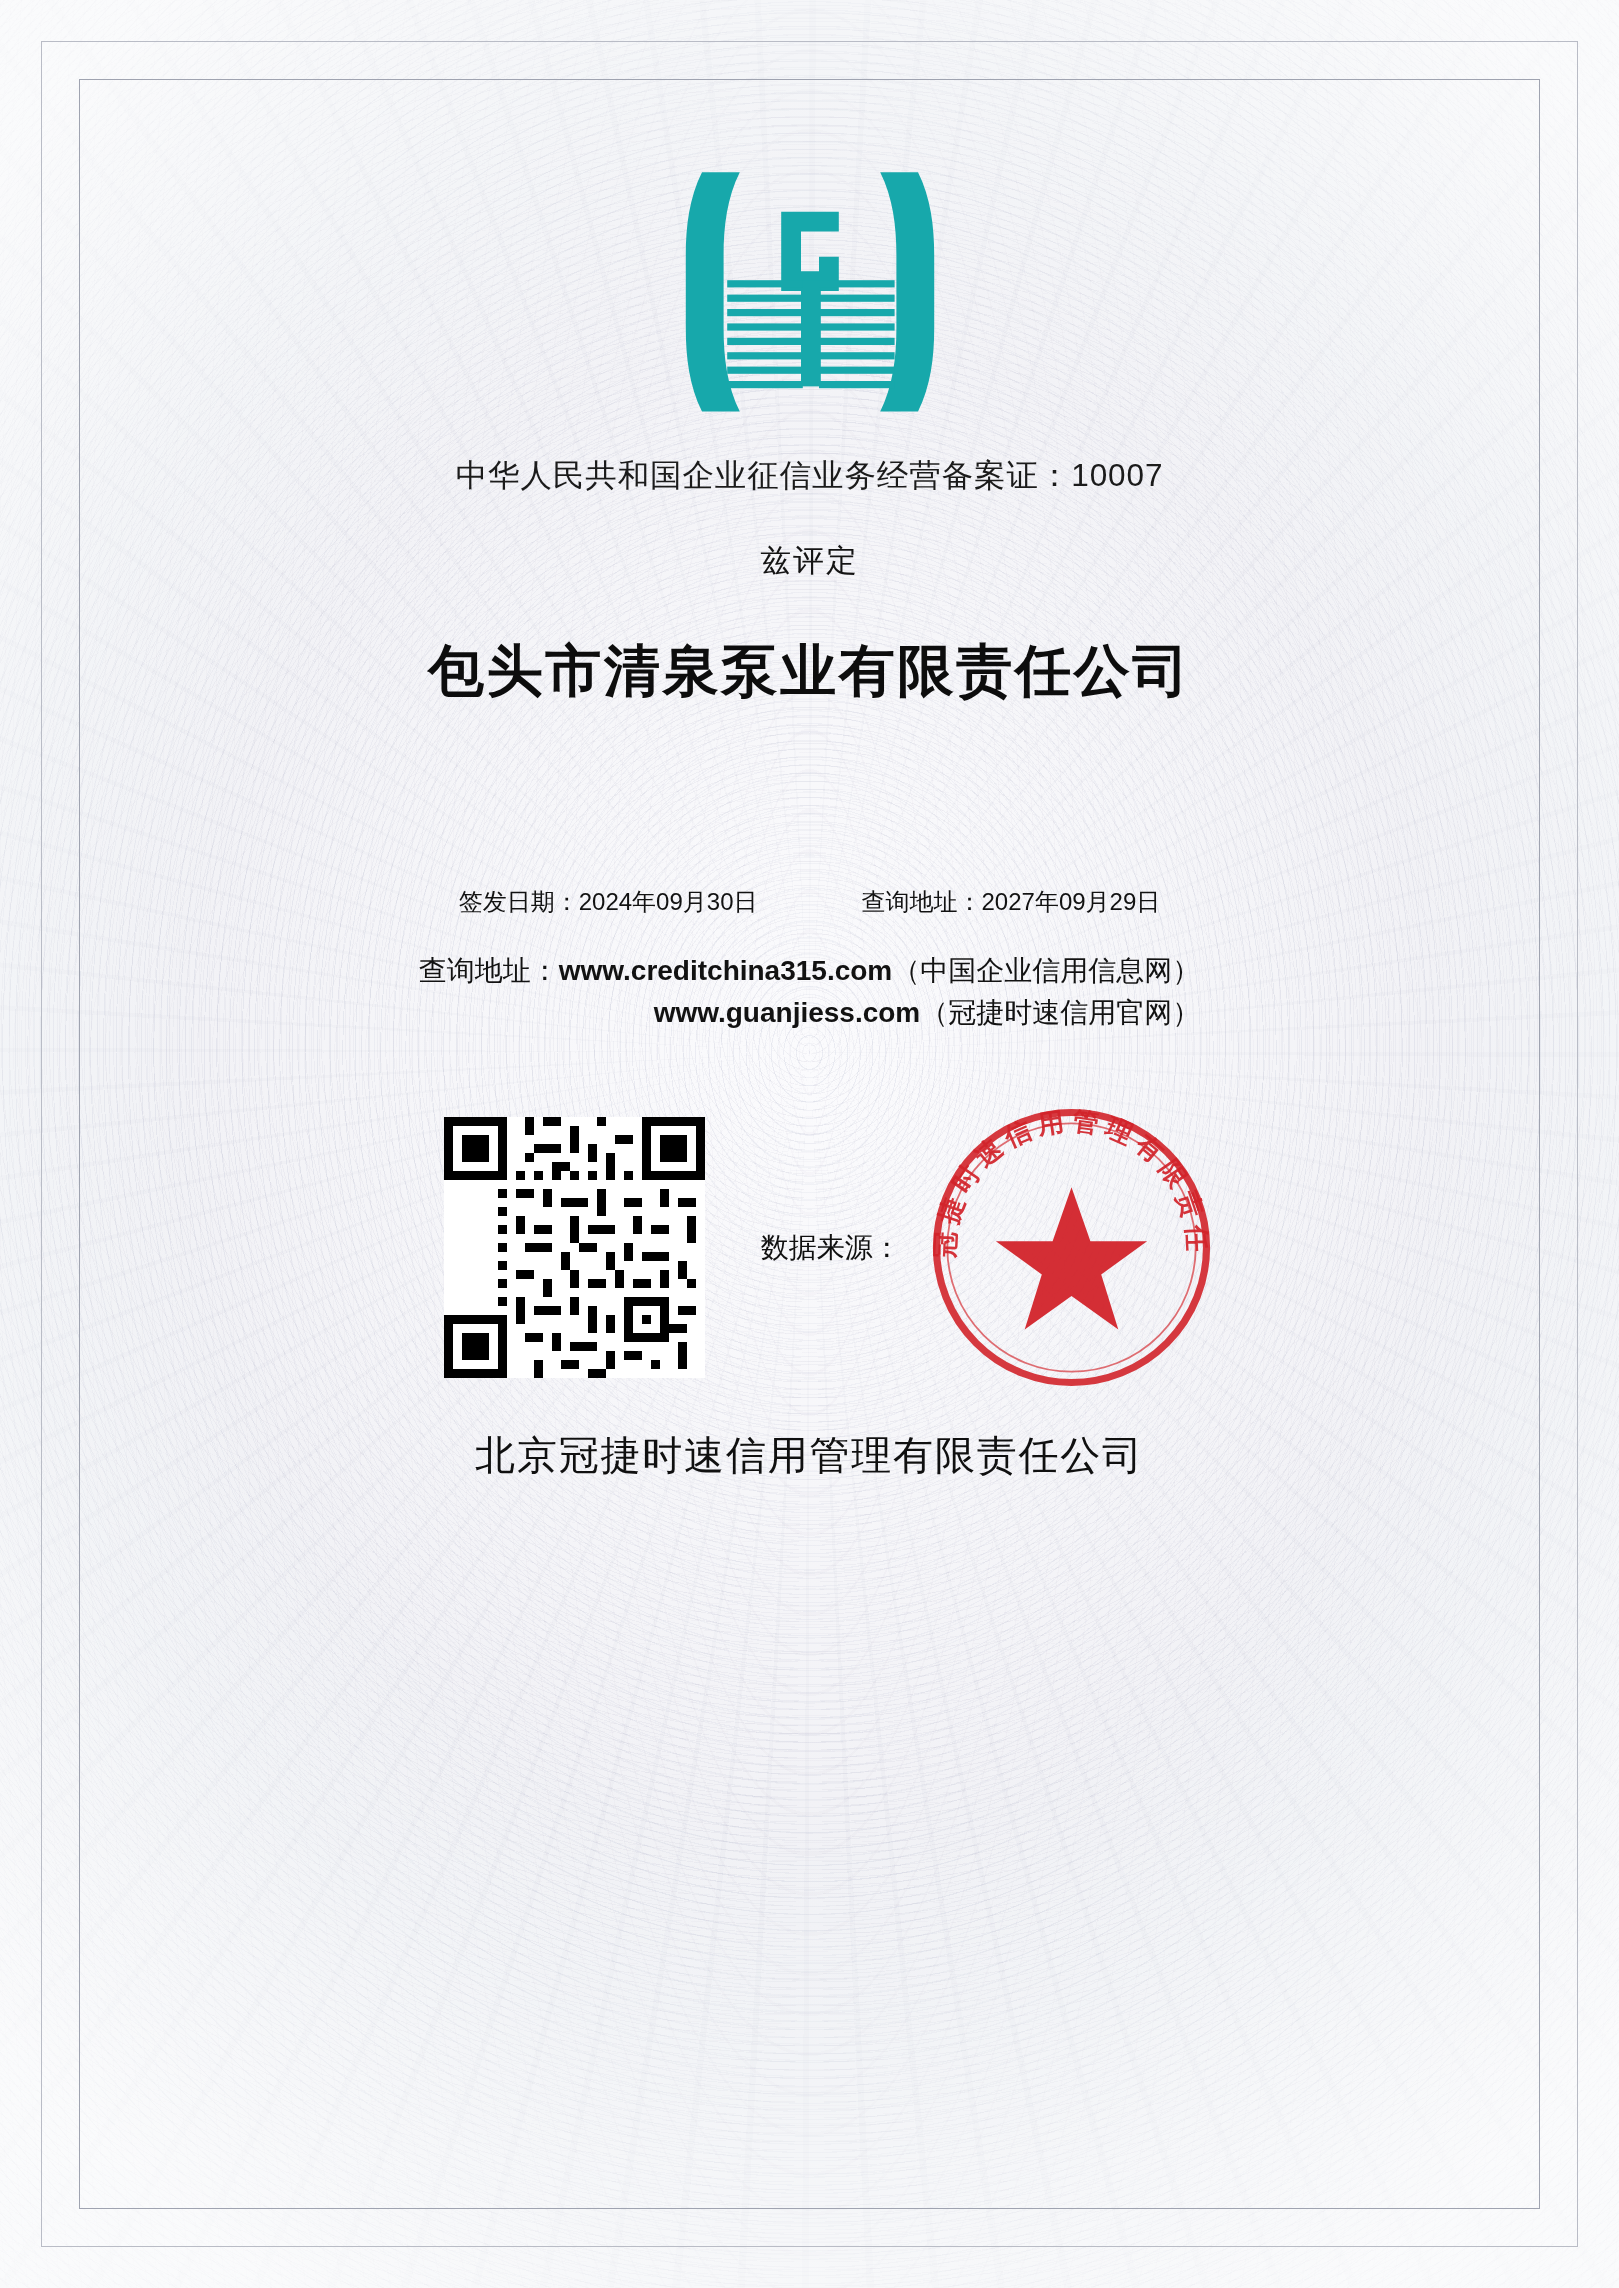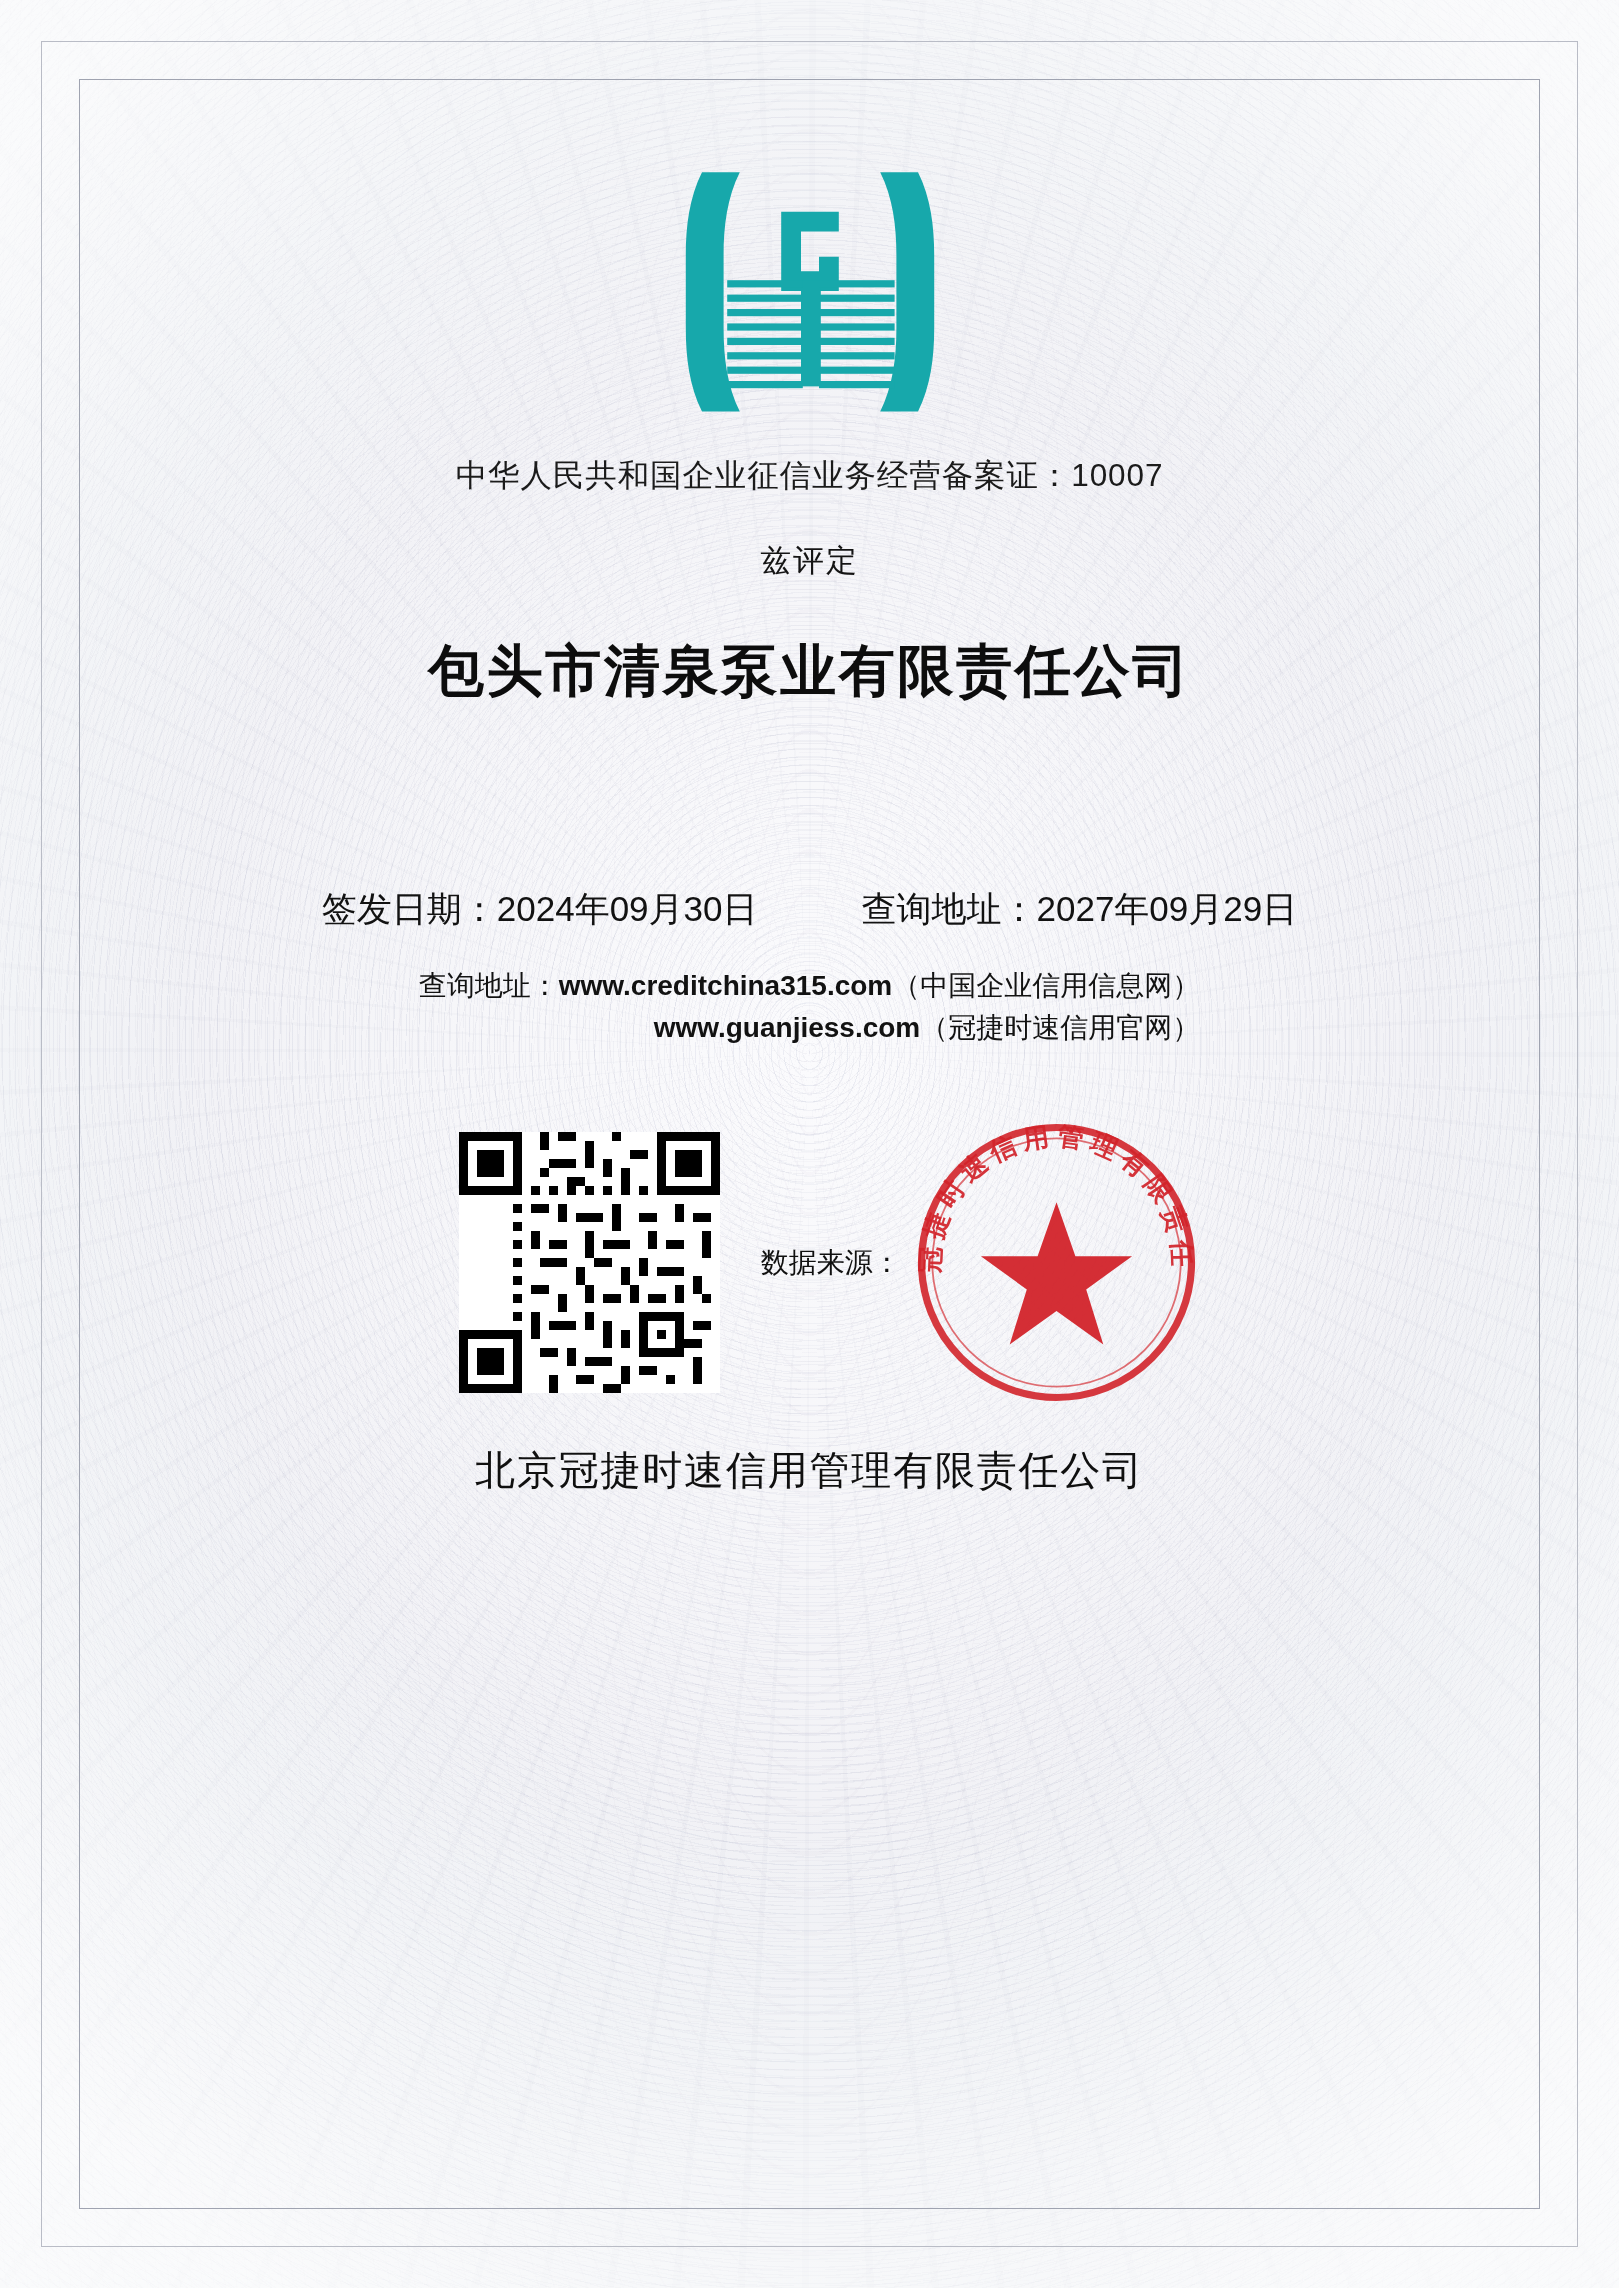"签发日期：2024年09月30日" .dates { font-size: 35px -> 24px }
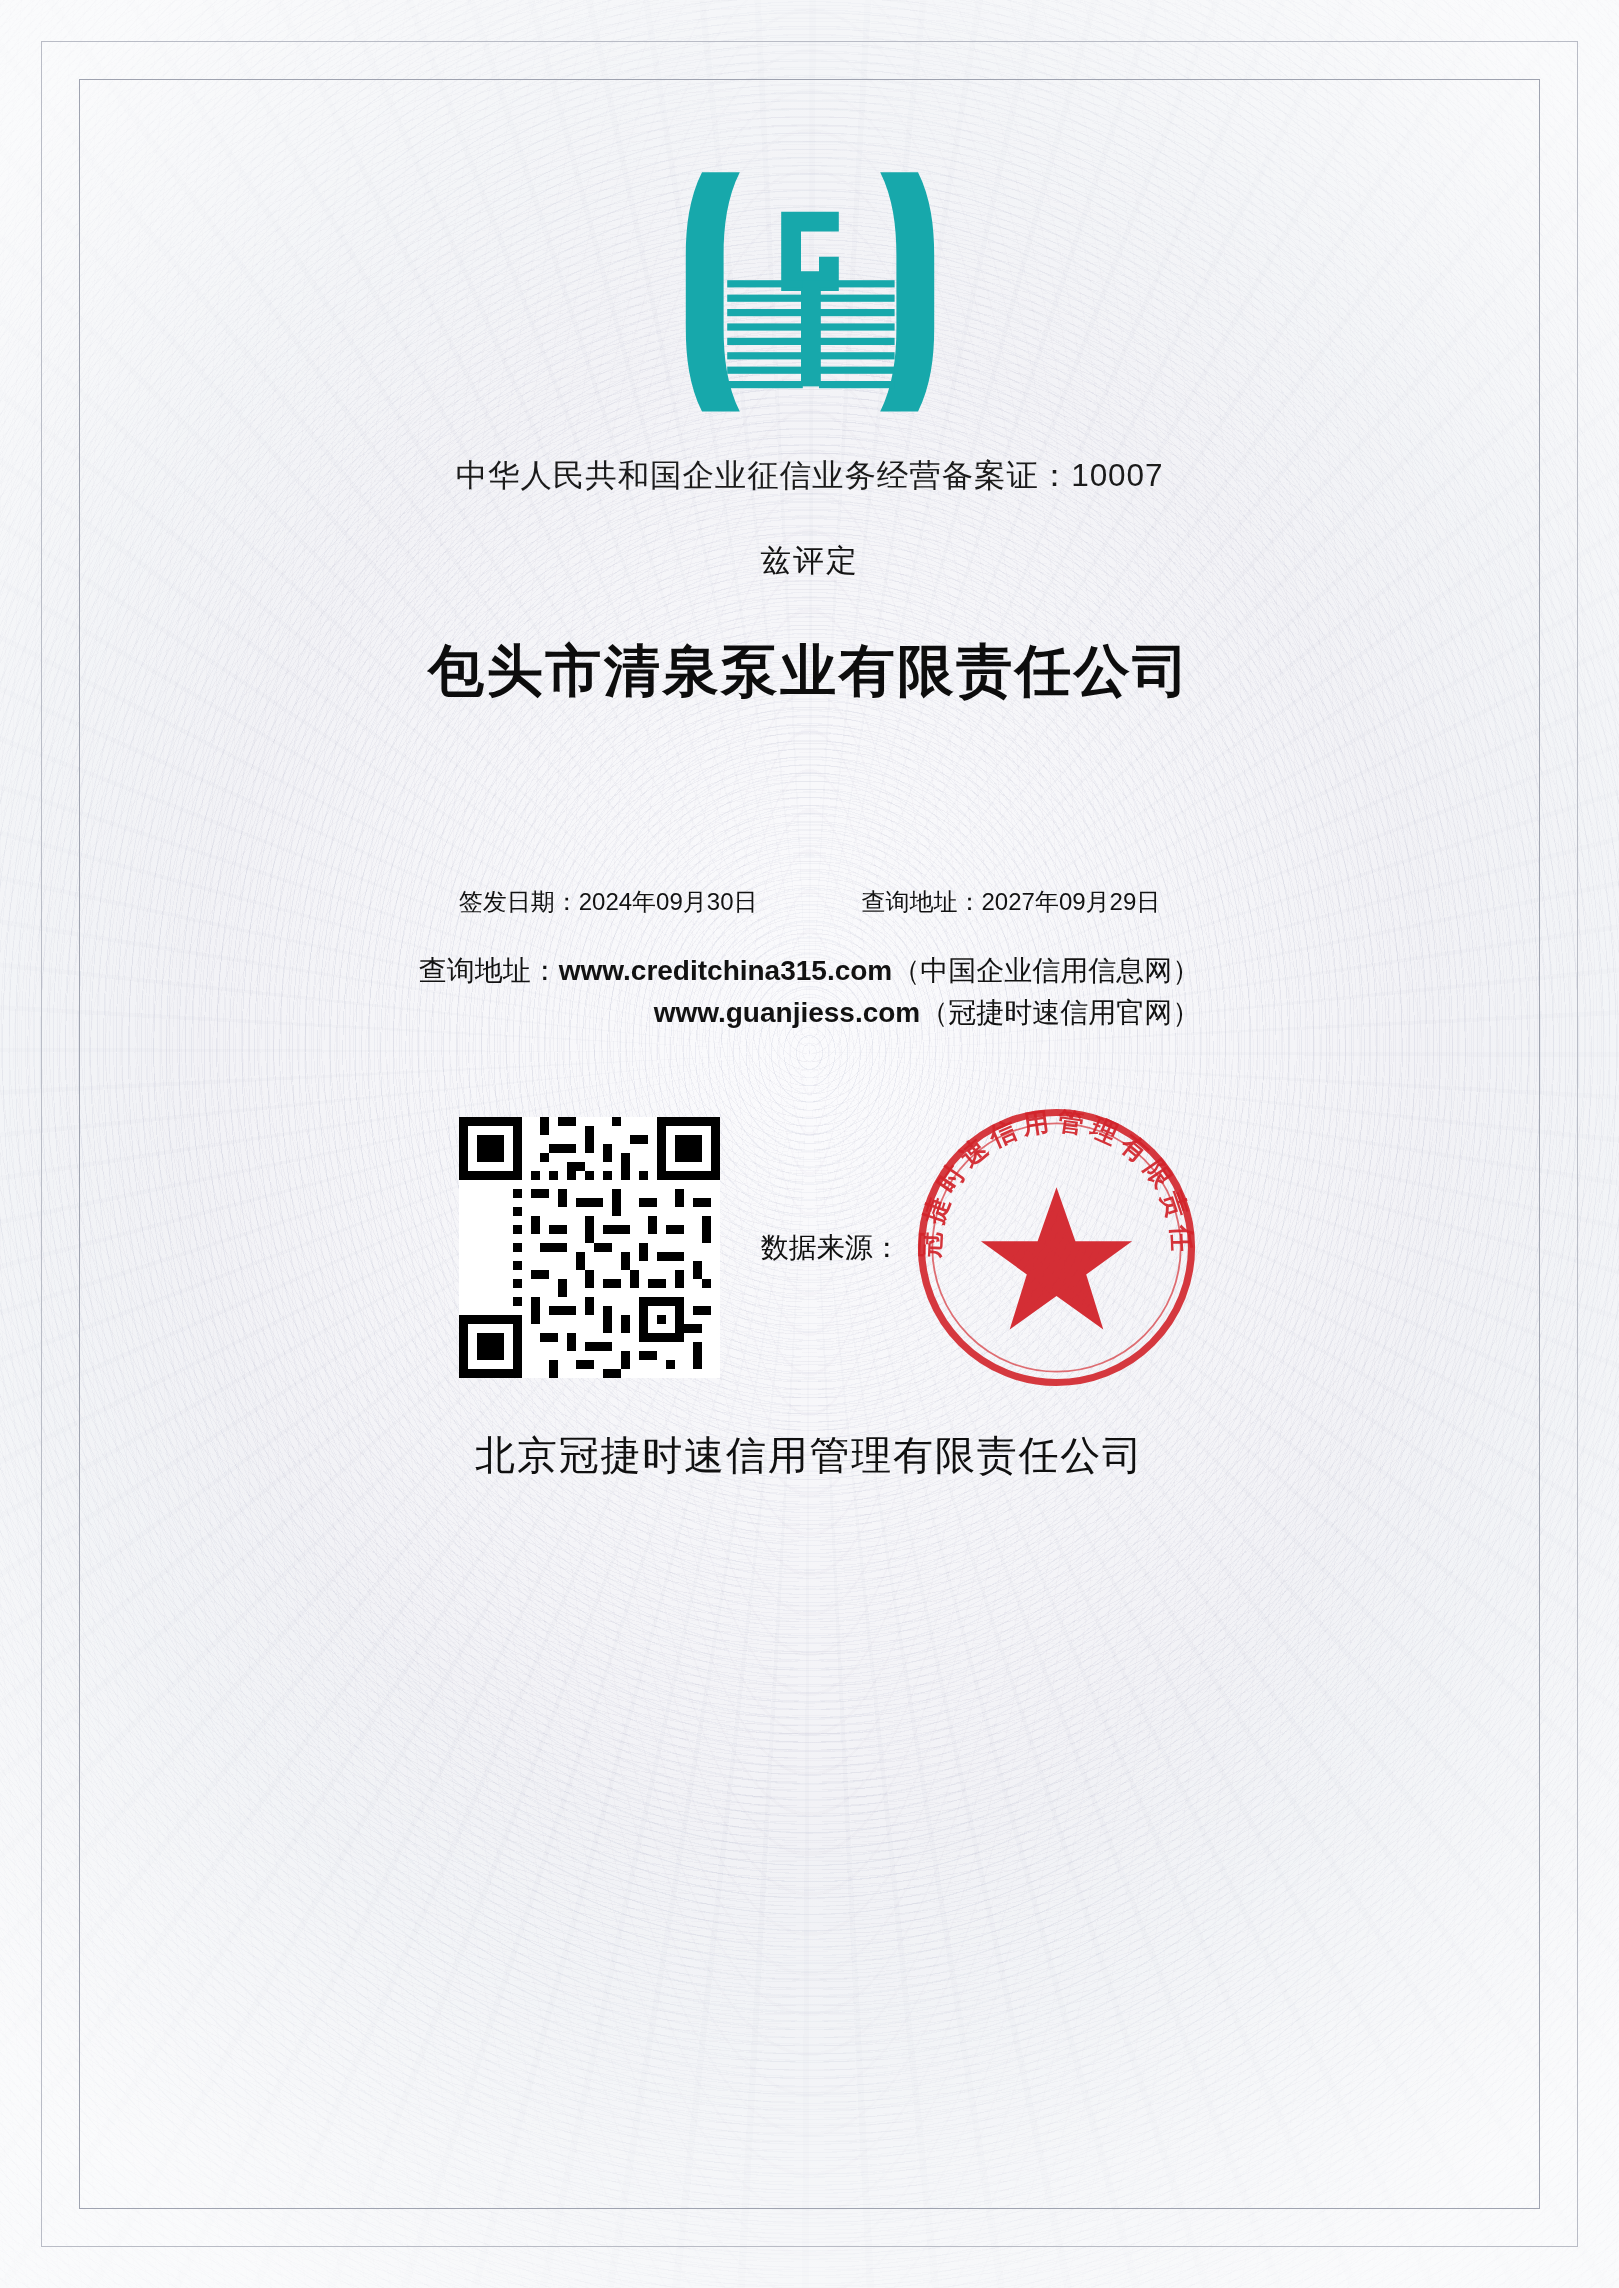"数据来源：" .bottom-row { gap: 9px -> 24px }
